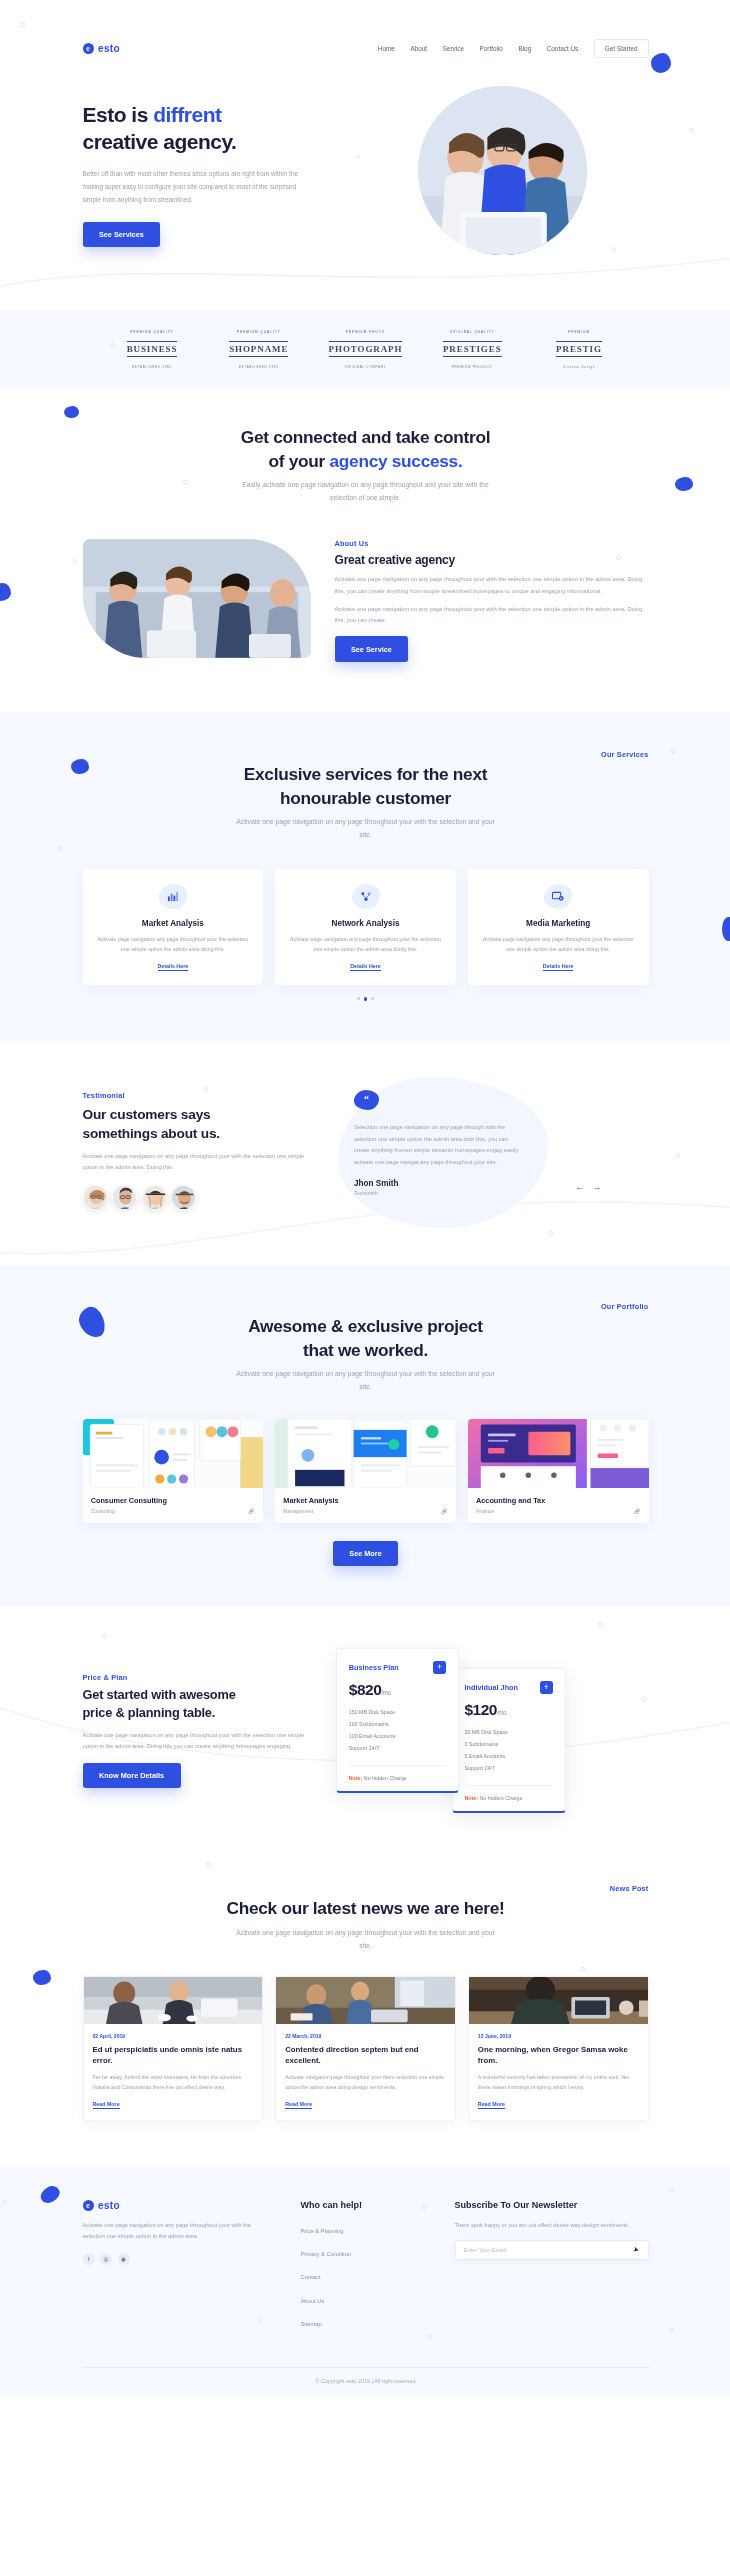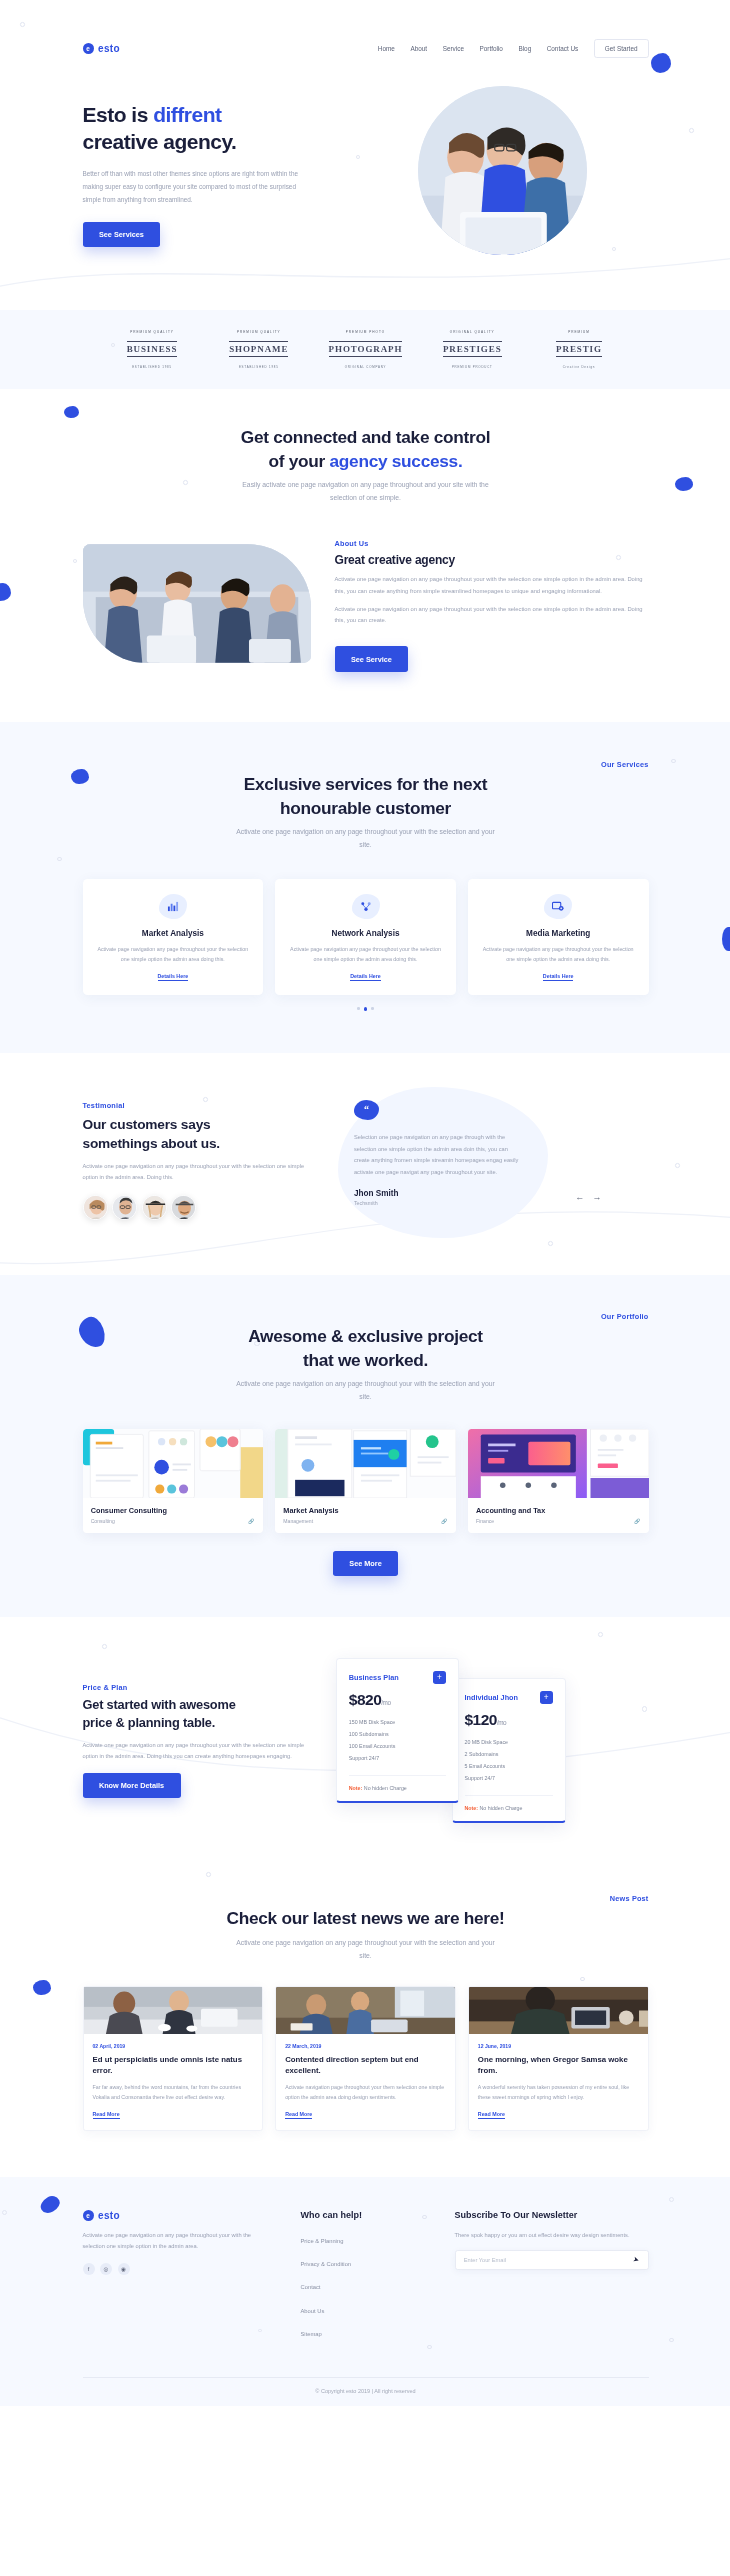"See Service" button.btn { margin-top: 13px -> 3px }
